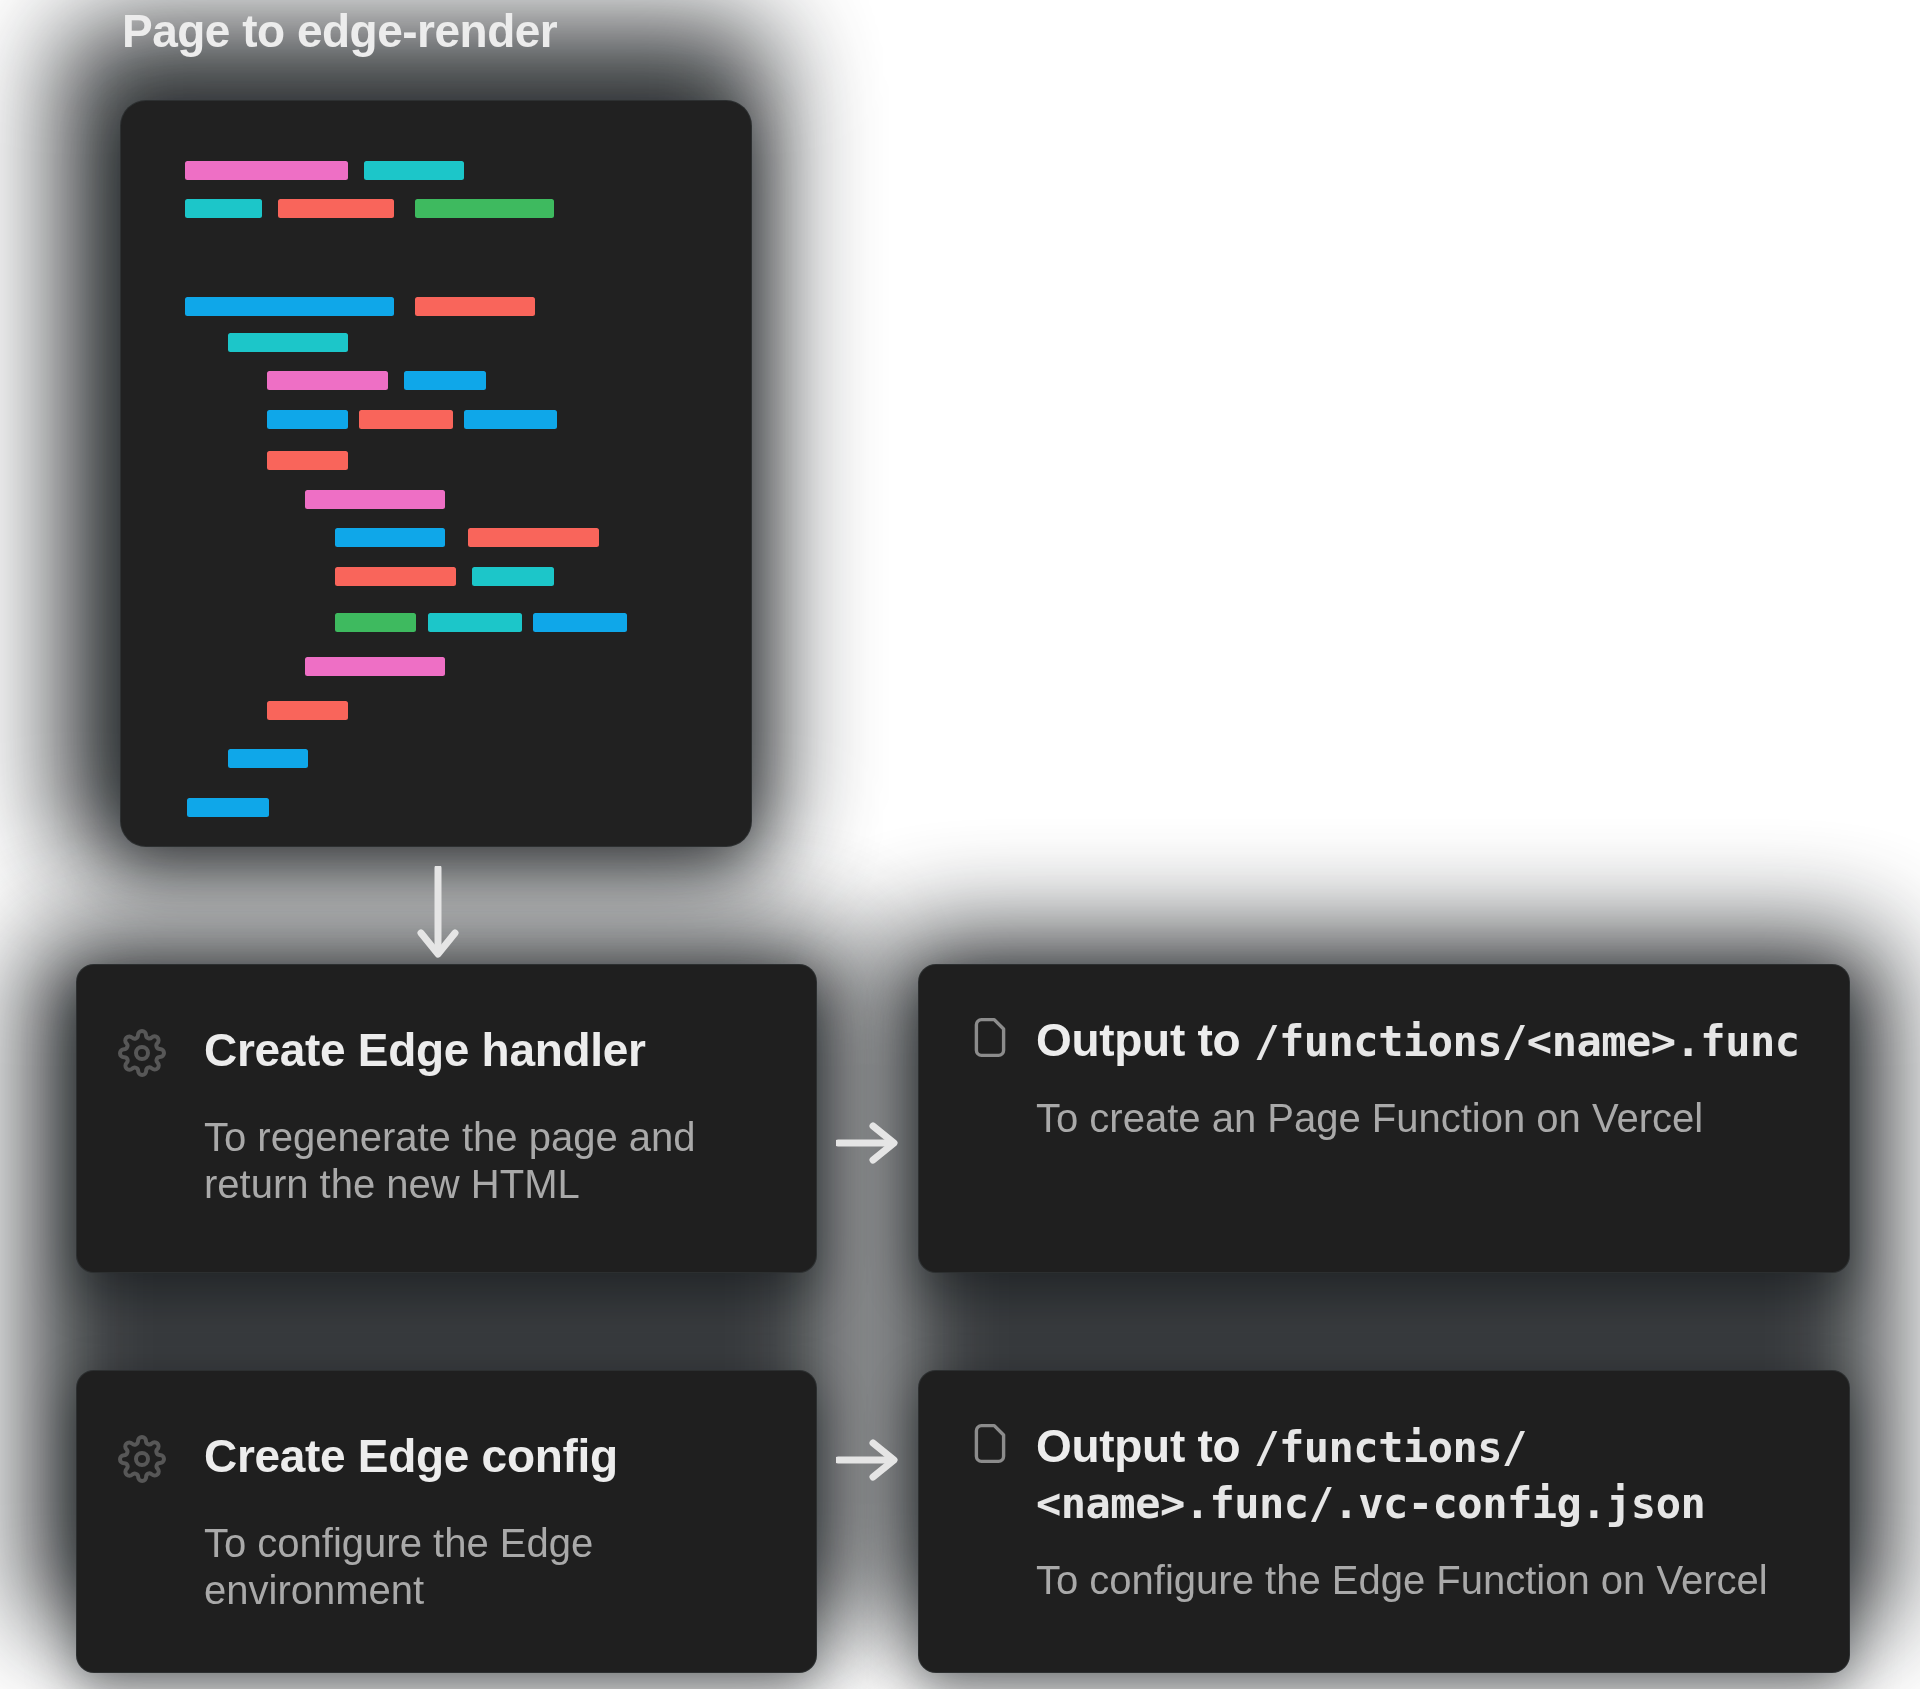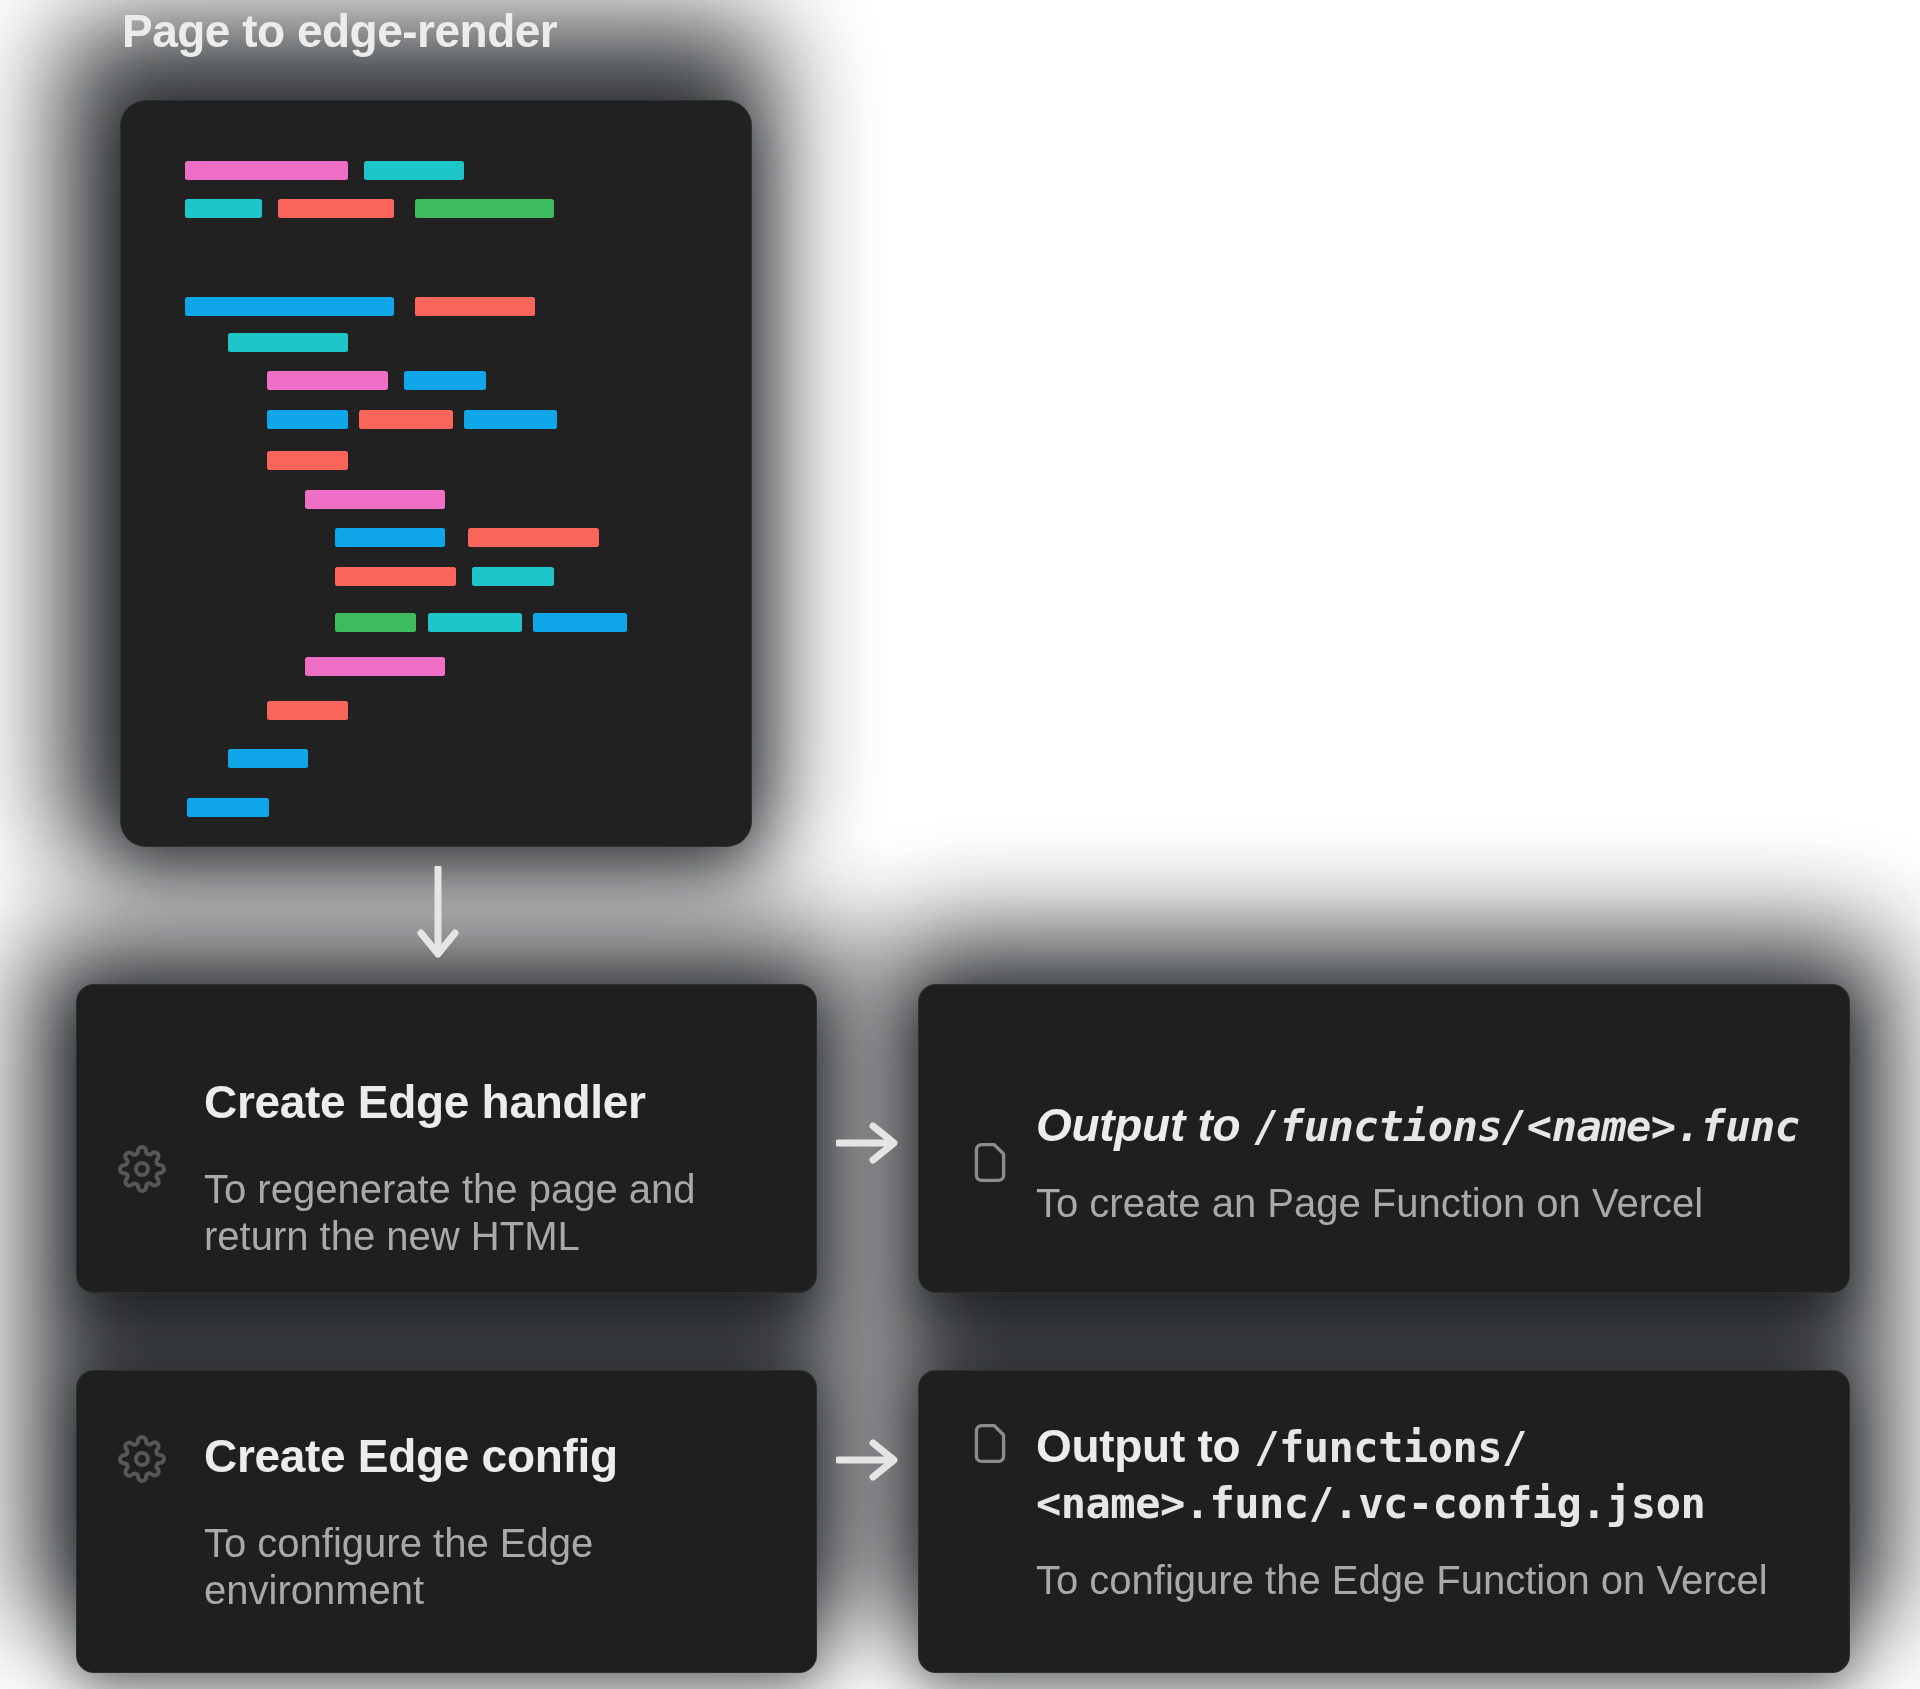"Create Edge handler" .row1 { align-items: center -> none; top: 984px -> 964px }
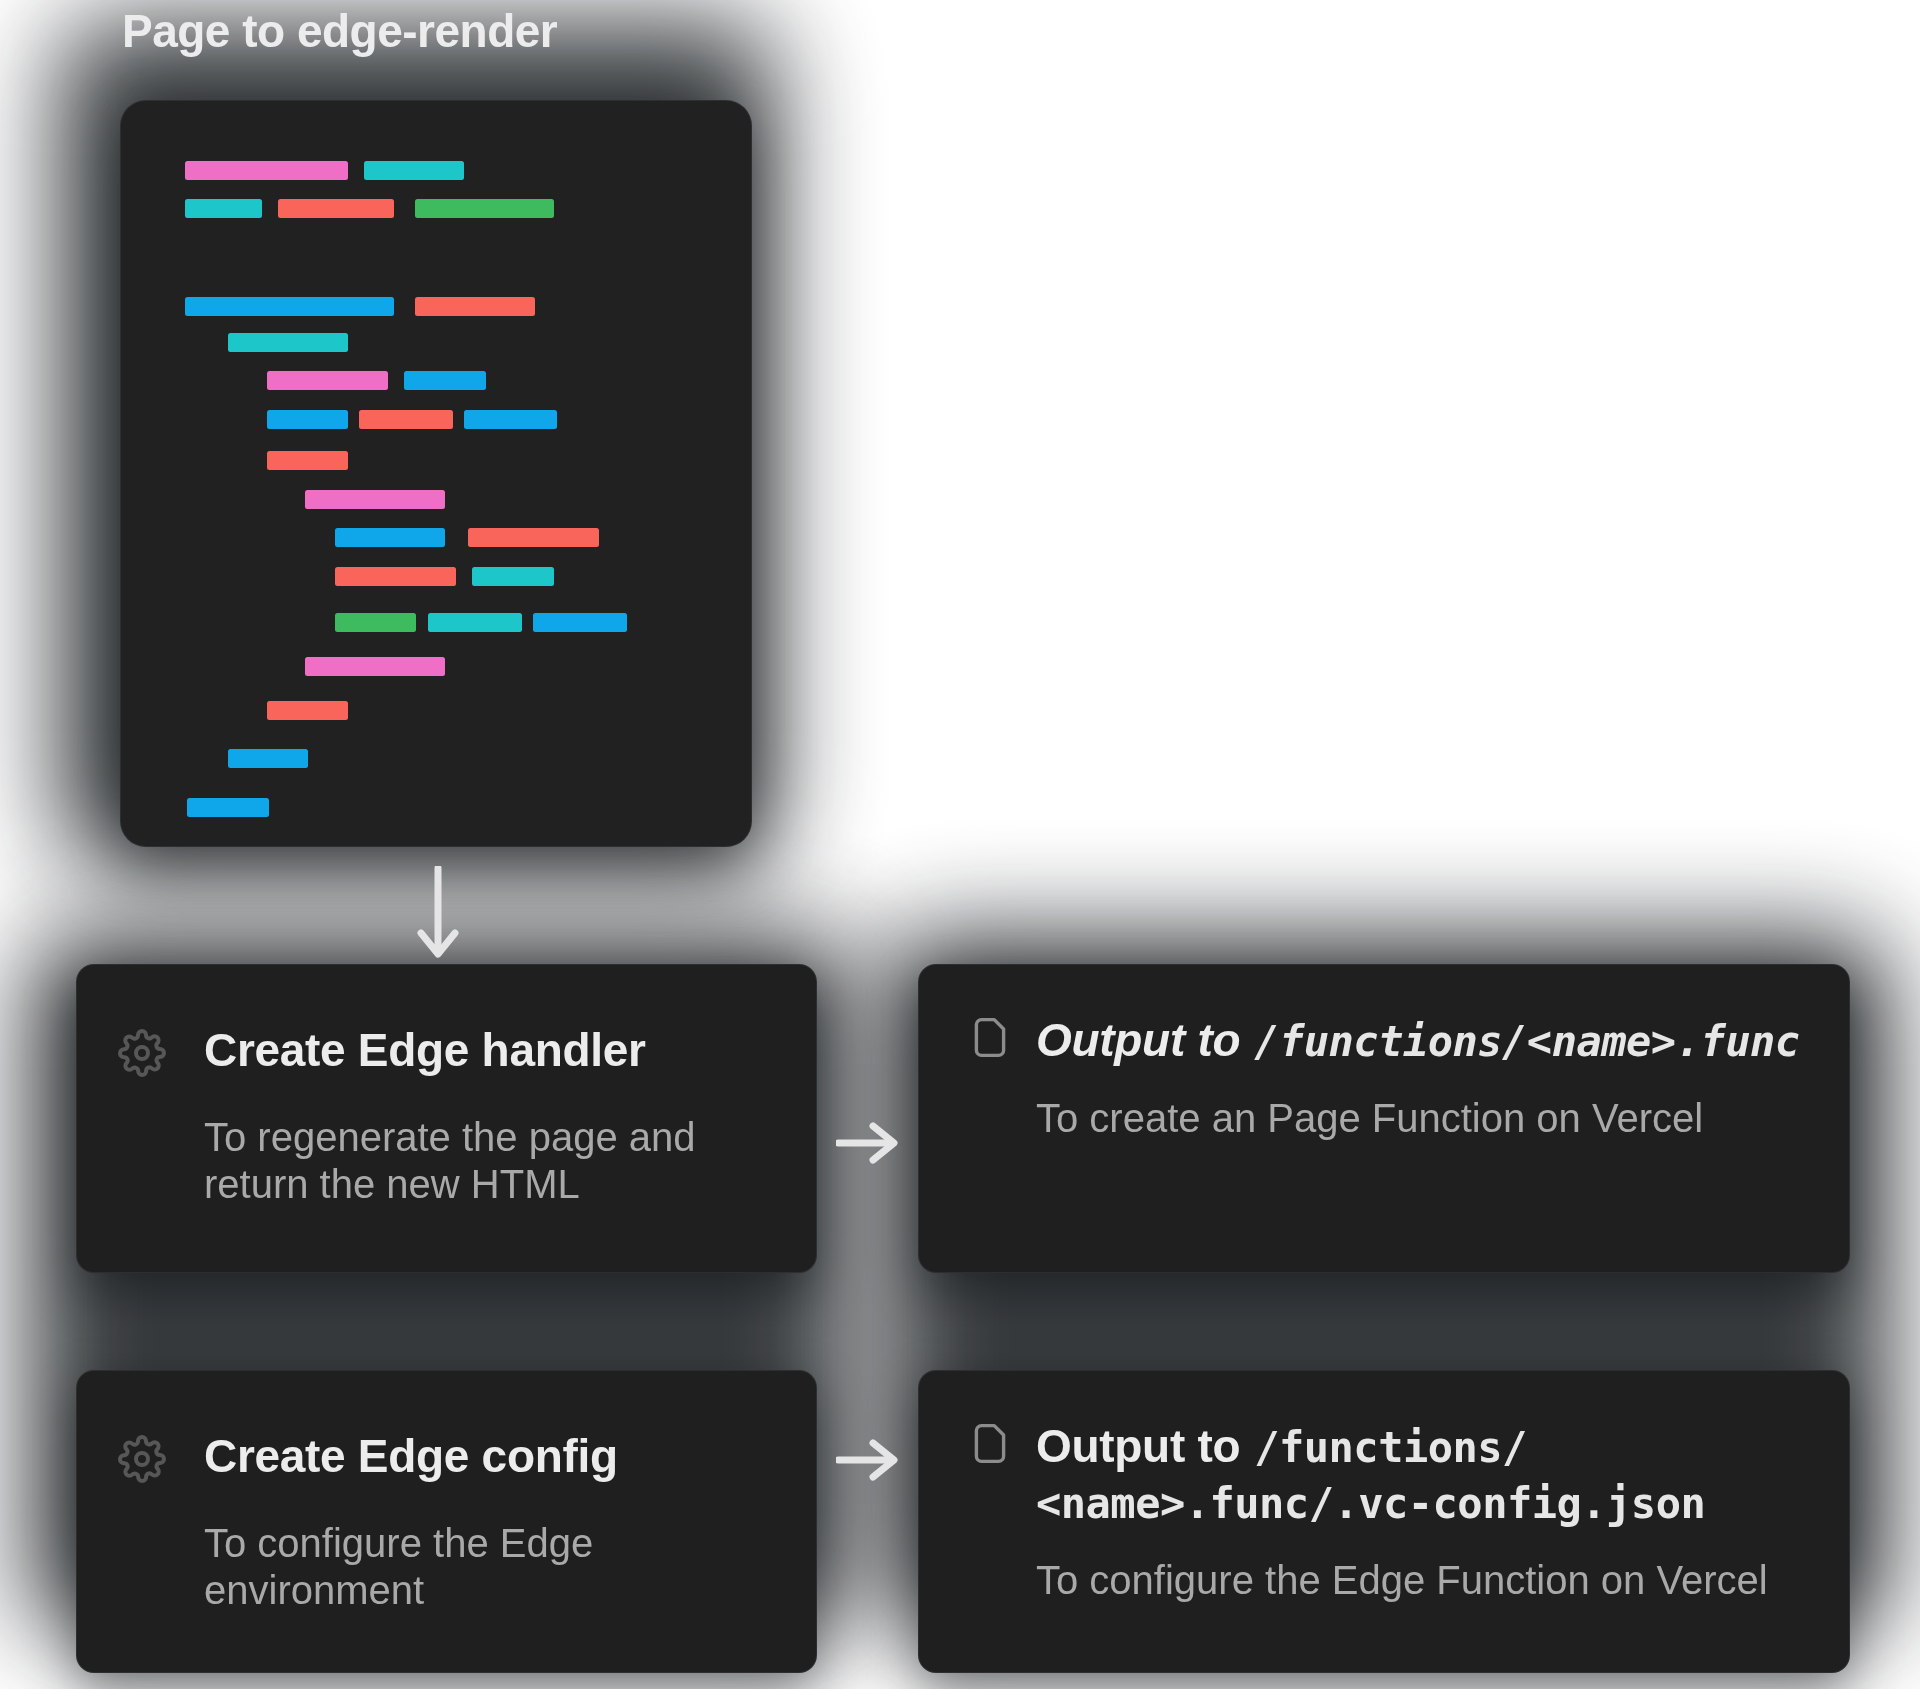"Output to /functions/<name>.func" .card-title.oneline { font-style: italic -> none }
